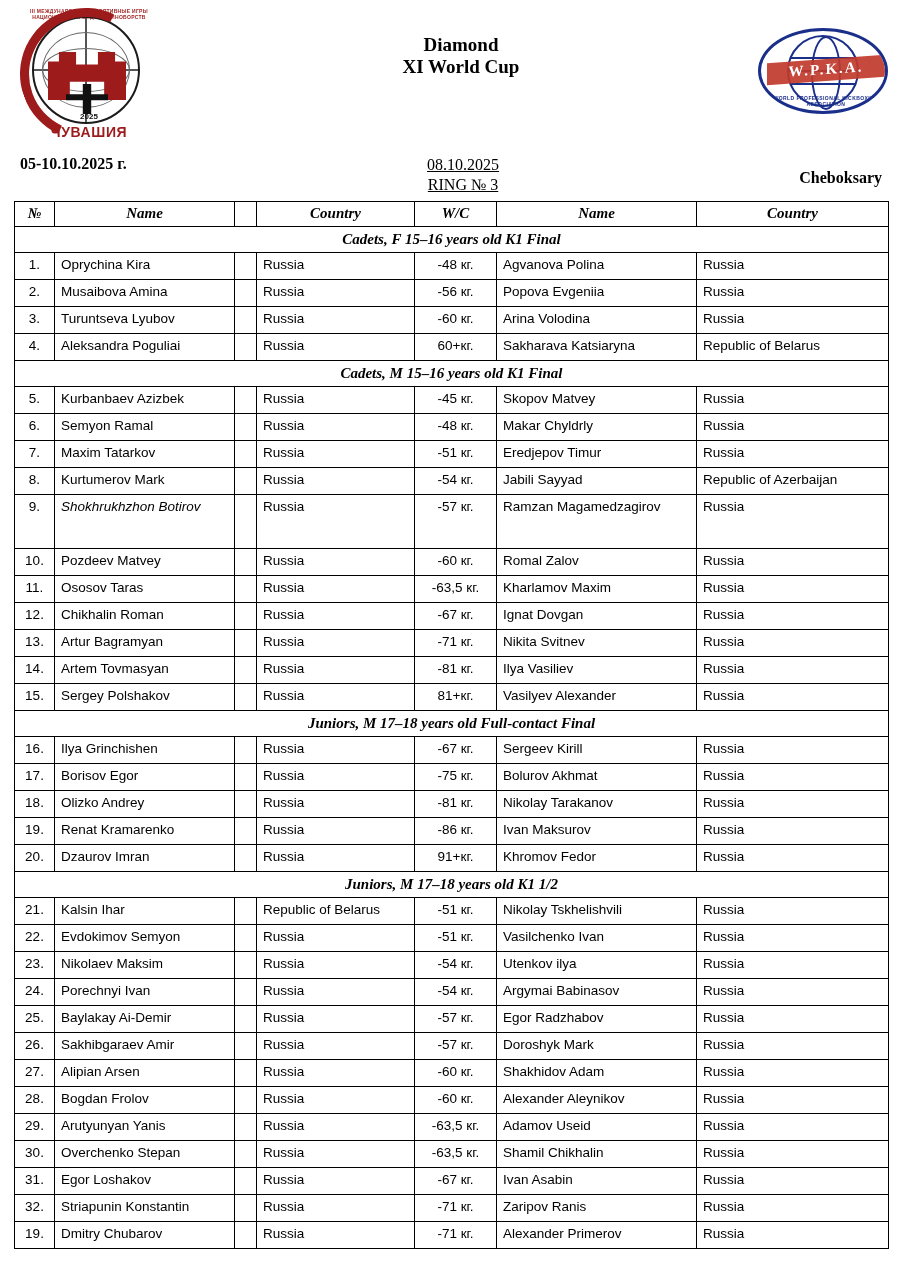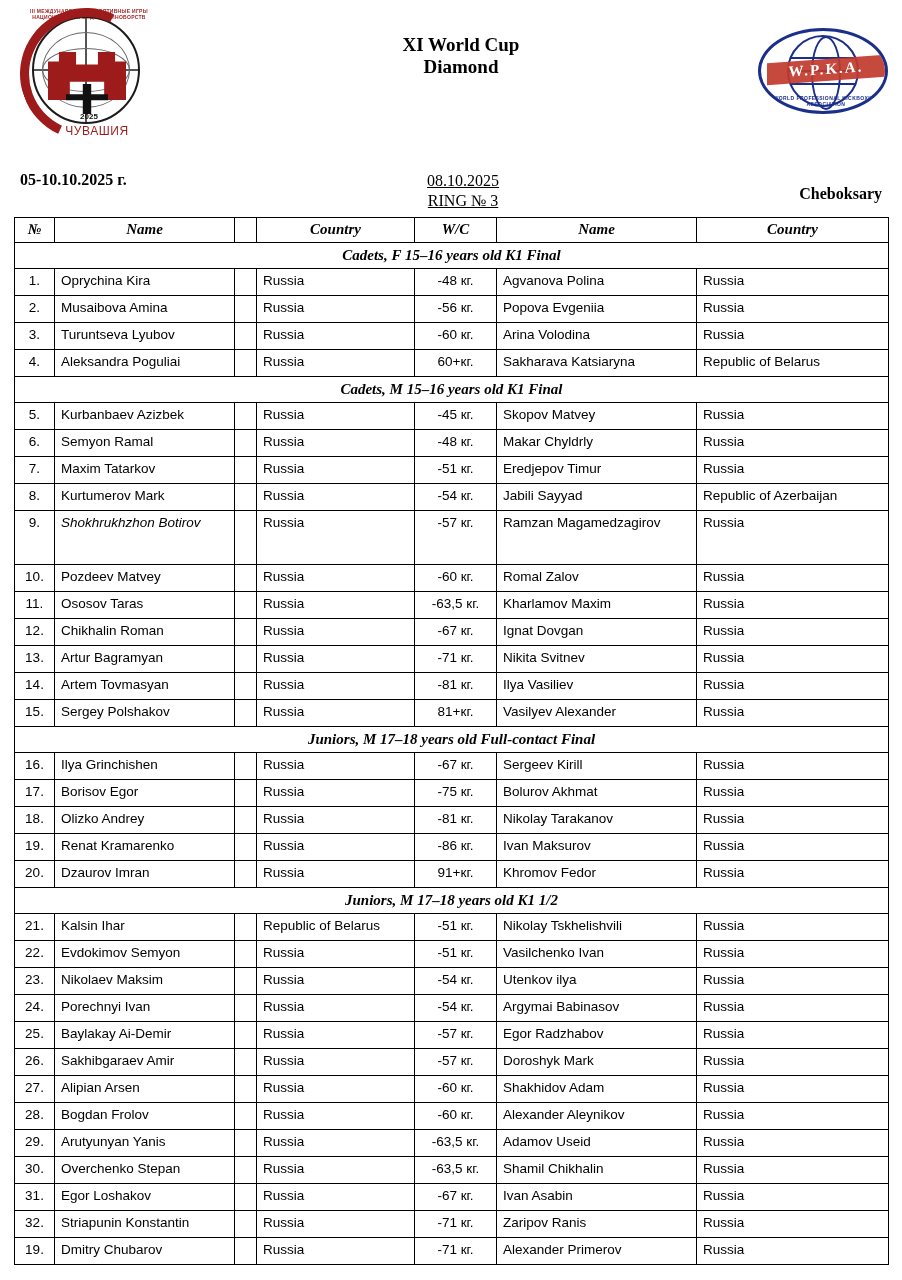"XI World Cup" div.title-main { order: before "Diamond" -> after "Diamond" }
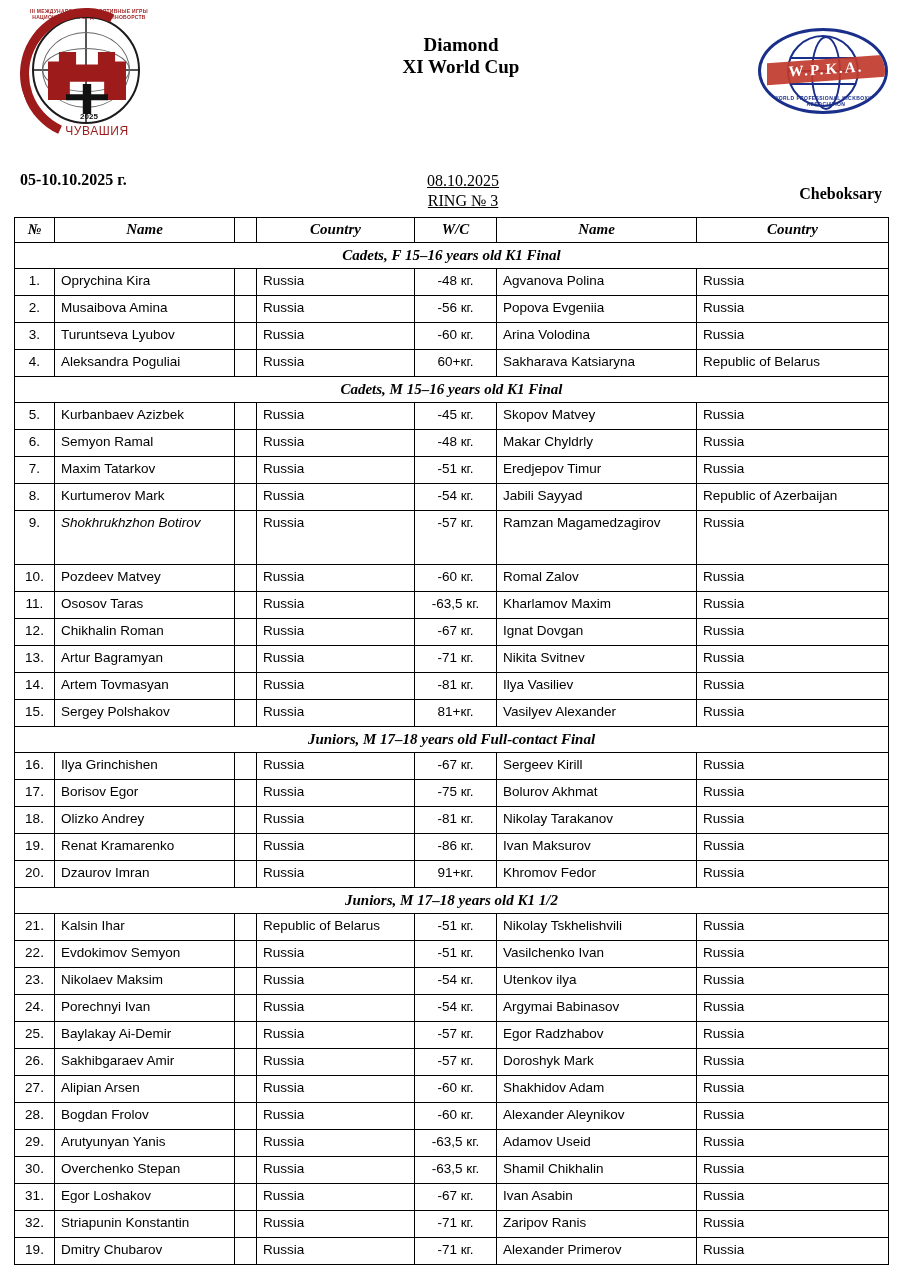"ЧУВАШИЯ" .lg-txt-bot { font-size: 12px -> 14px; font-weight: normal -> bold; left: 8px -> 0 }
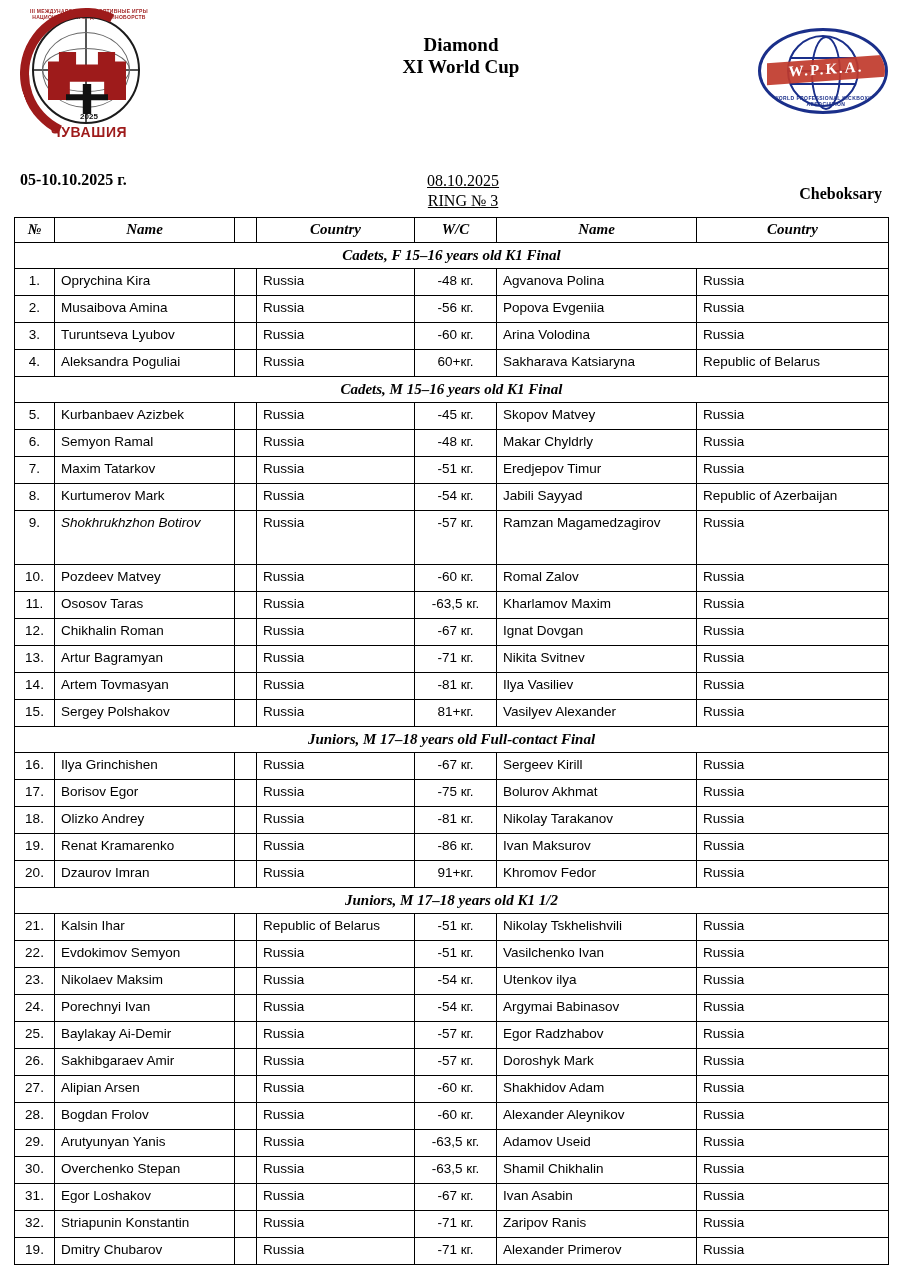"05-10.10.2025 г." .header-row3 { margin-top: 23px -> 7px }
